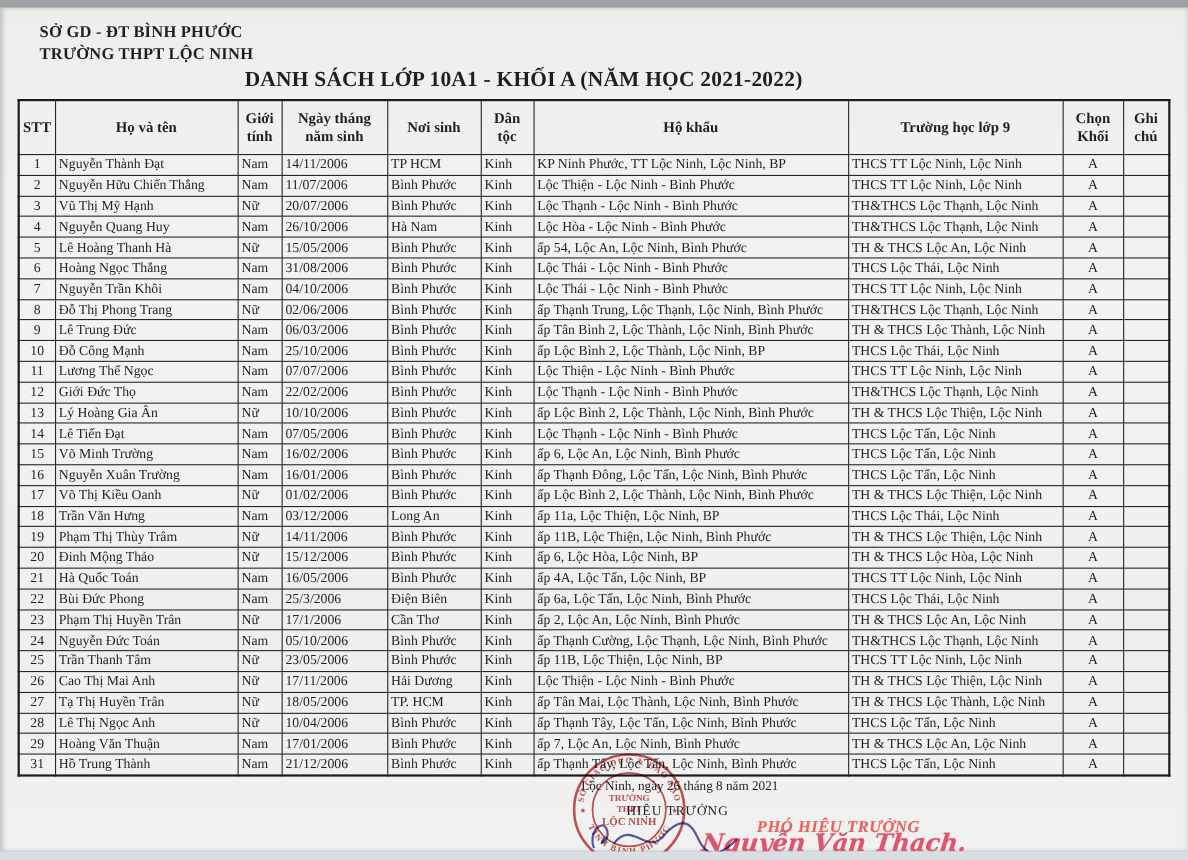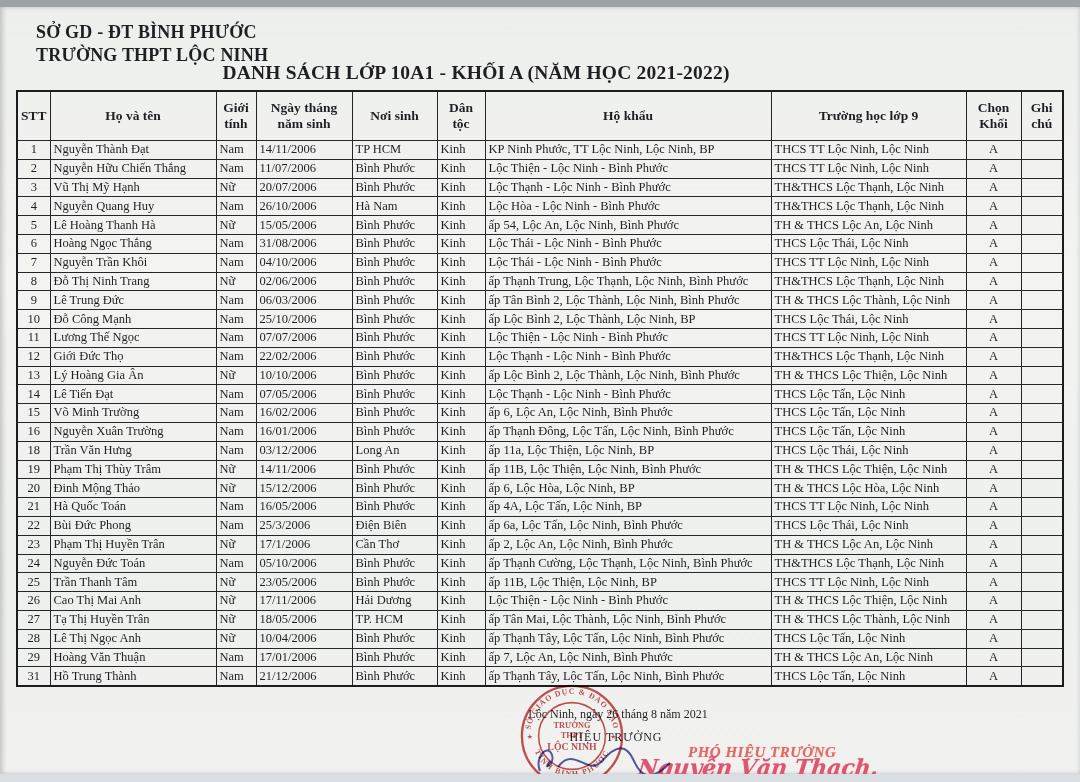"SỞ GD - ĐT BÌNH" .org { font-size: 18px -> 15px }
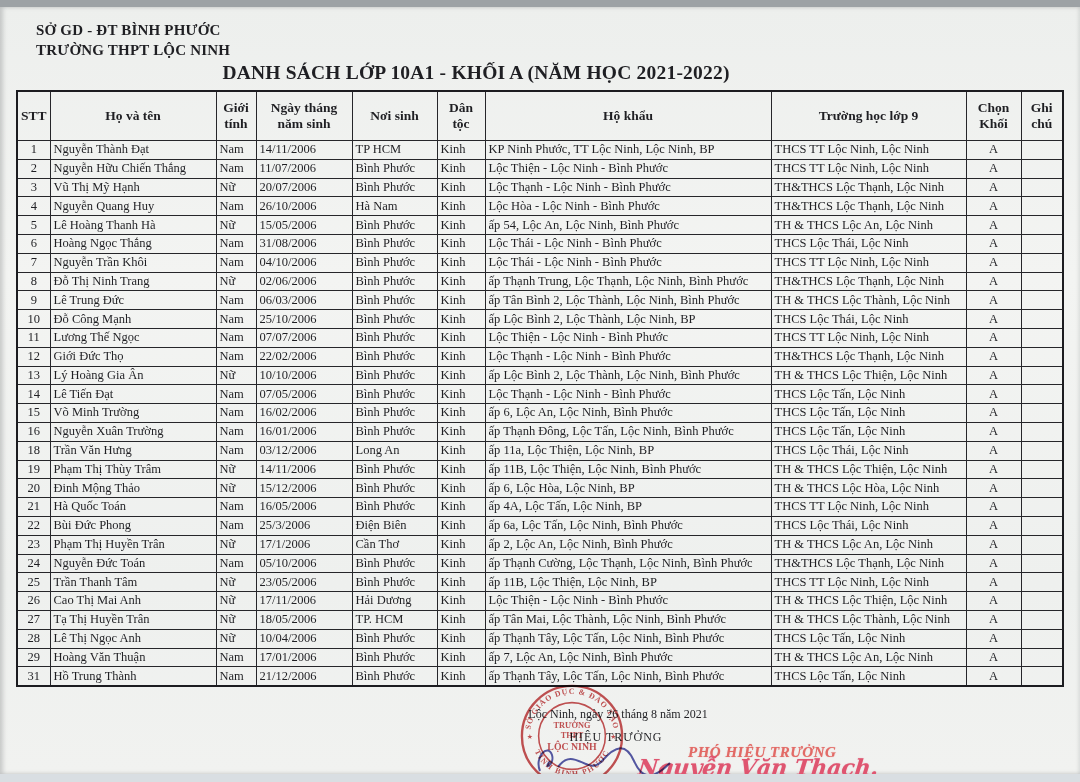"Đỗ Thị Ninh Trang" td.c-name { text: Ninh -> Phong }
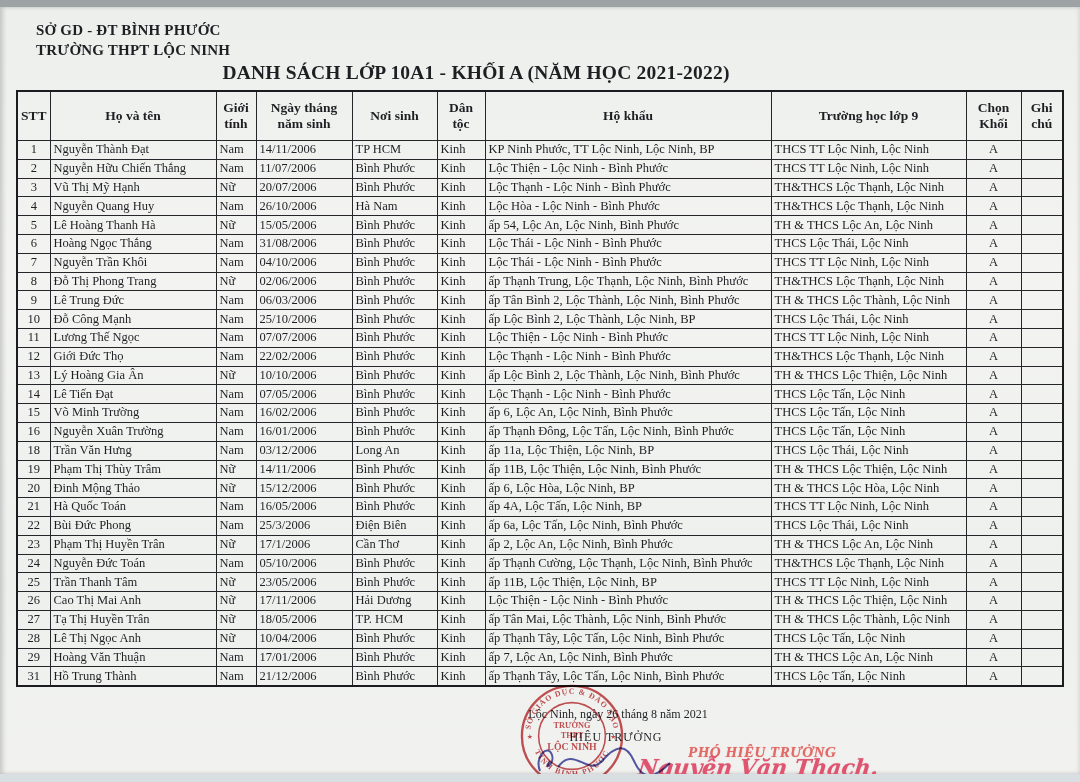"17" tr { html: none -> <tr> <td>17</td> <td>Võ Thị Kiều Oanh</td> <td>Nữ</td> <td>01/02/2006</td> <td>Bình Phước</td> <td>Kinh</td> <td>ấp Lộc Bình 2, Lộc Thành, Lộc Ninh, Bình Phước</td> <td>TH &amp; THCS Lộc Thiện, Lộc Ninh</td> <td>A</td> <td></td> </tr> }
